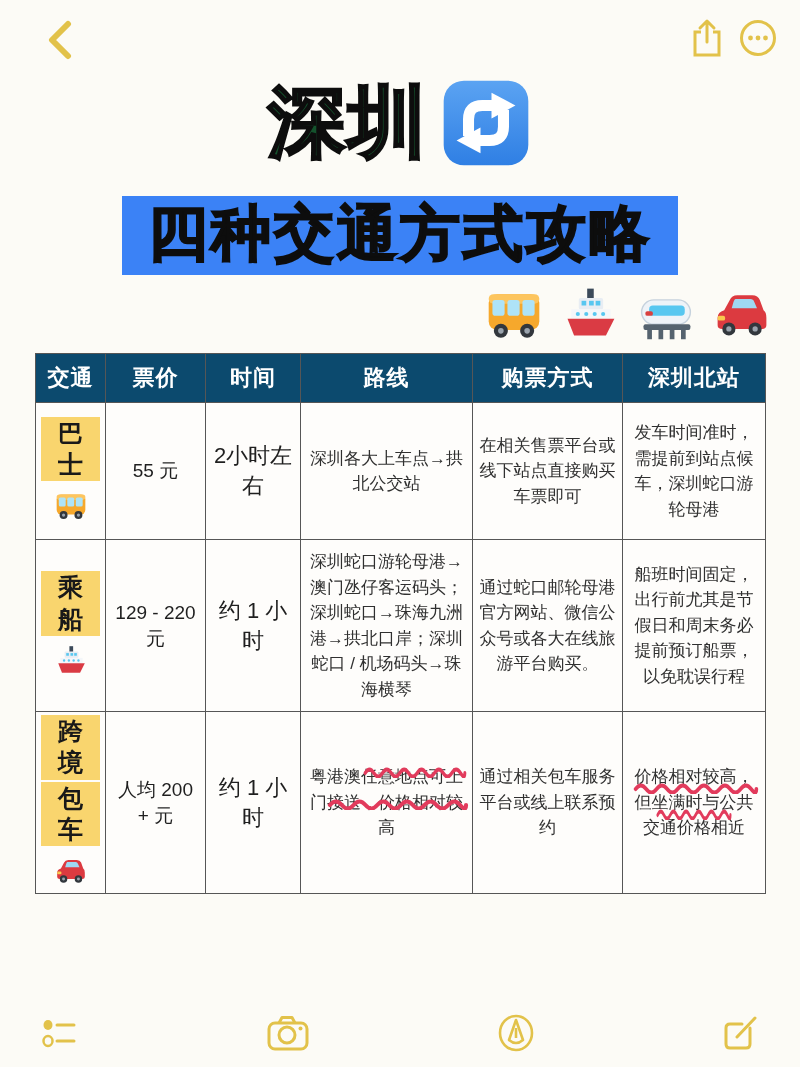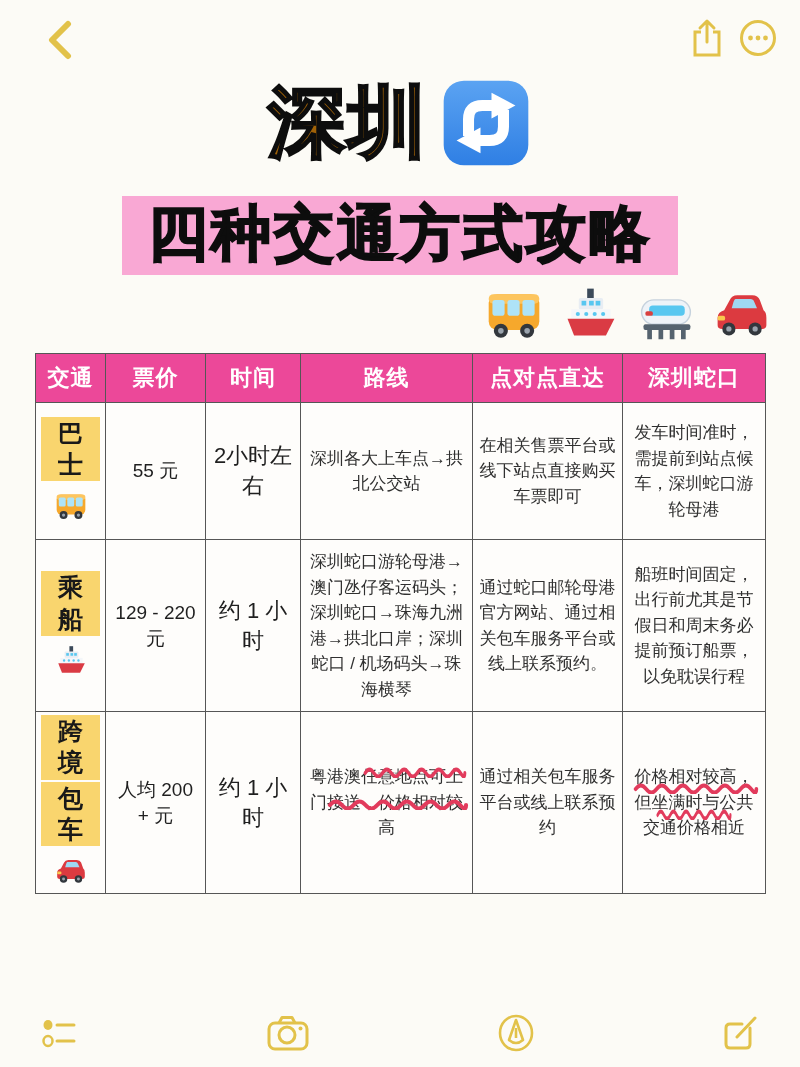"深圳" .title-text { color: #a16207 -> #14532d }
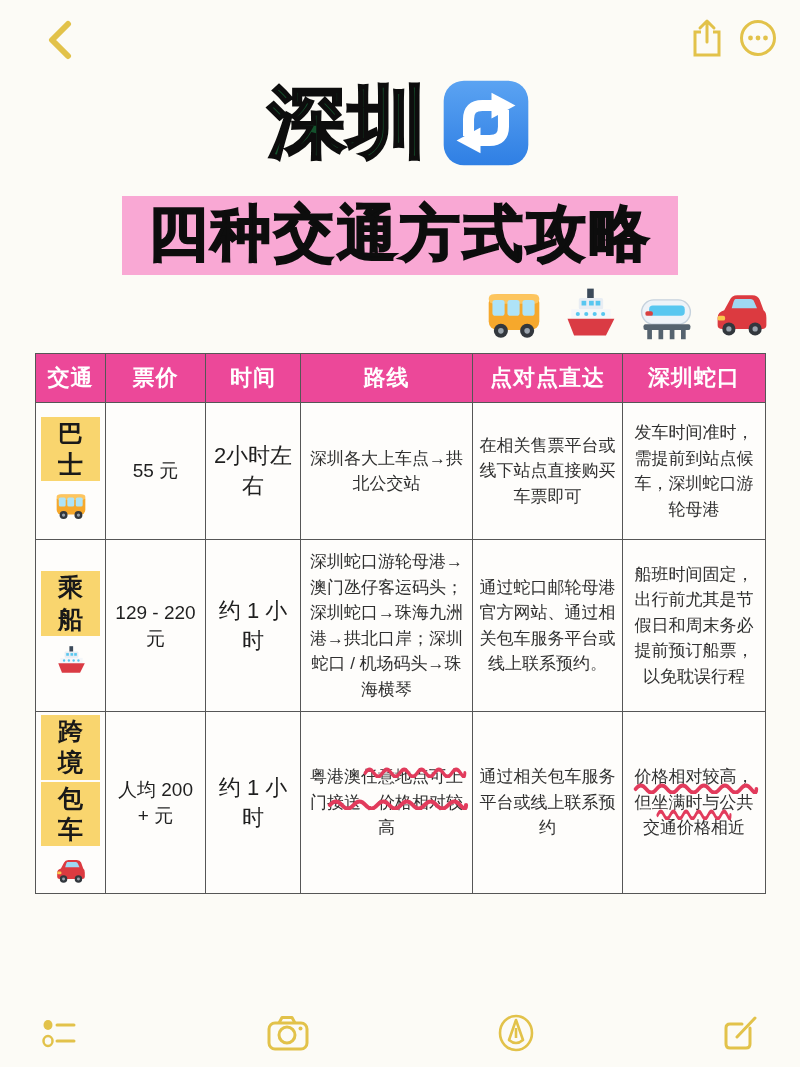"四种交通方式攻略" .subtitle-band { background: #f9a8d4 -> #3b82f6 }
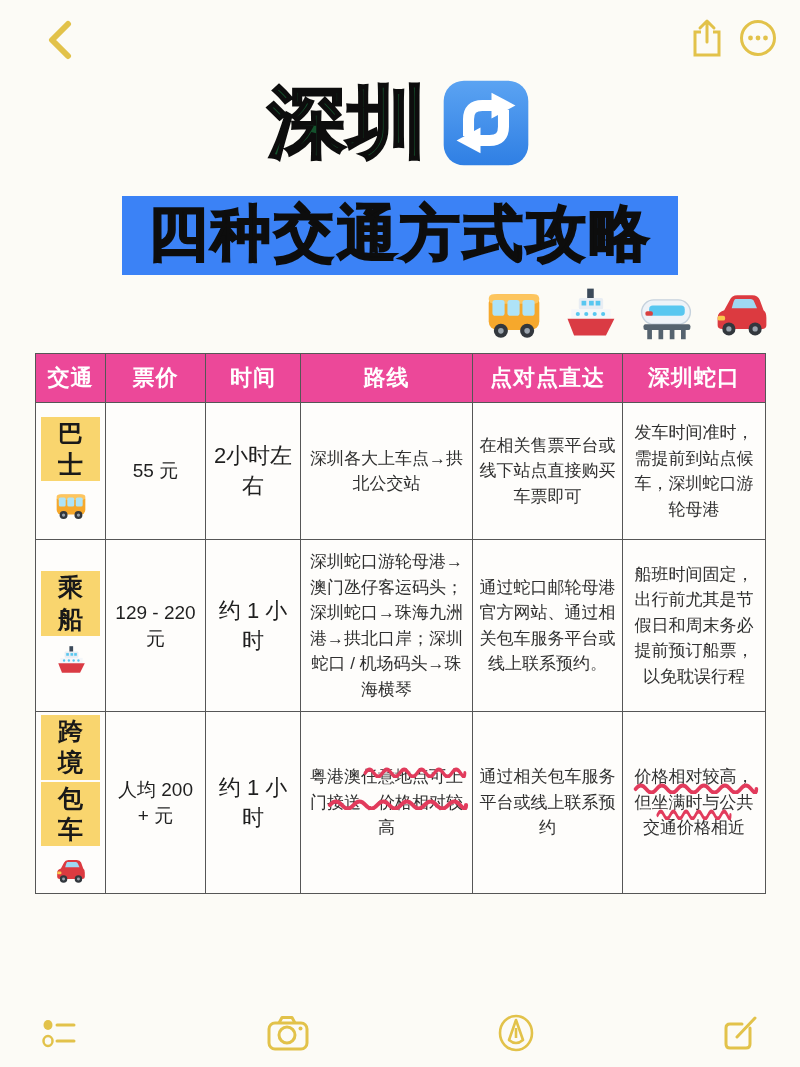"交通" .ttable th { background: #ec4899 -> #0c4a6e }
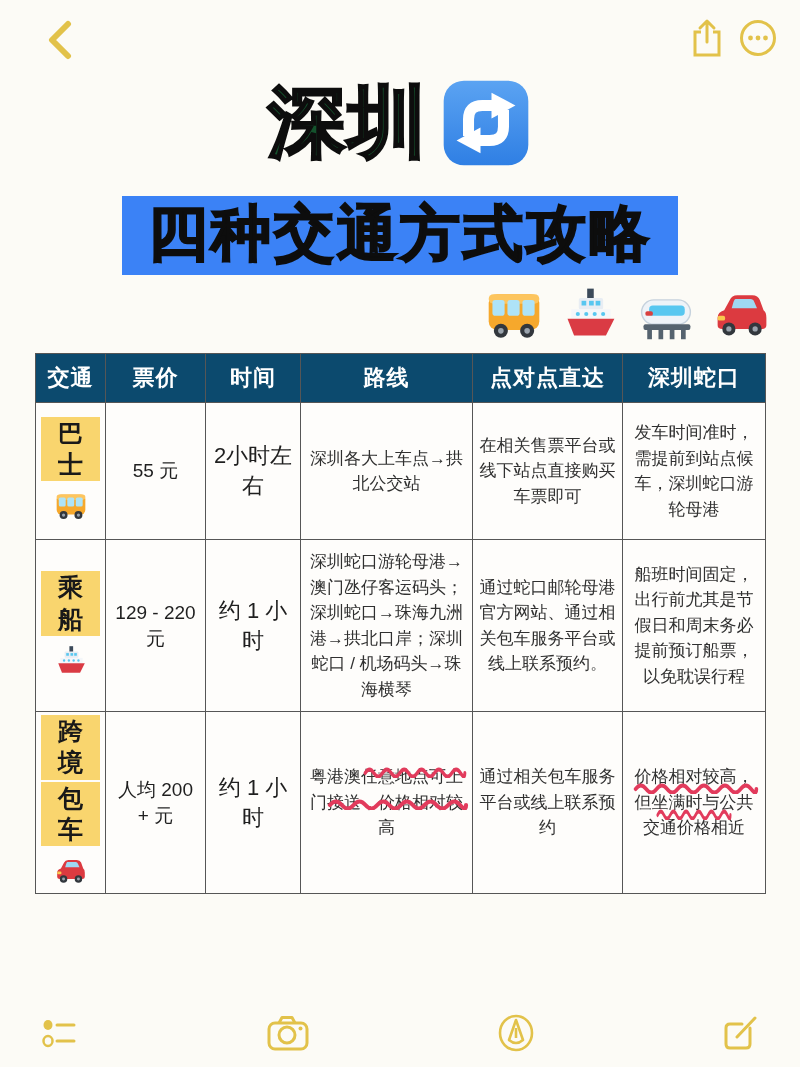"点对点直达" th { text: 点对点直达 -> 购票方式 }
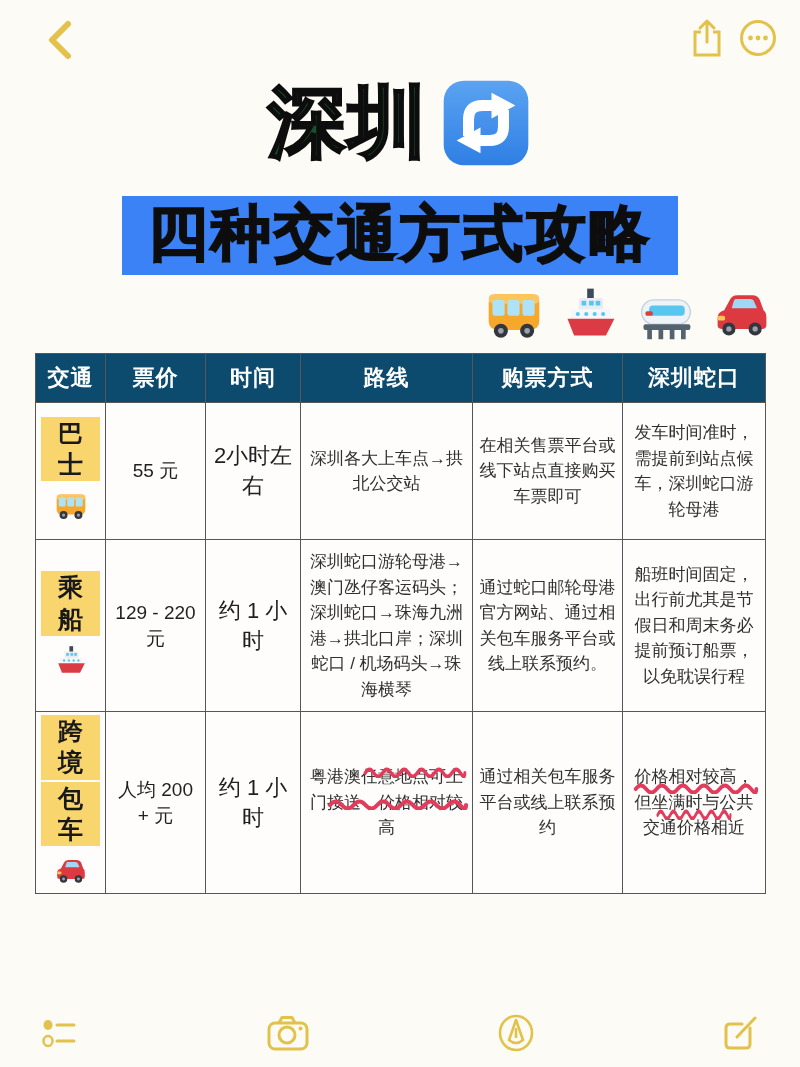"深圳蛇口" th { text: 蛇口 -> 北站 }
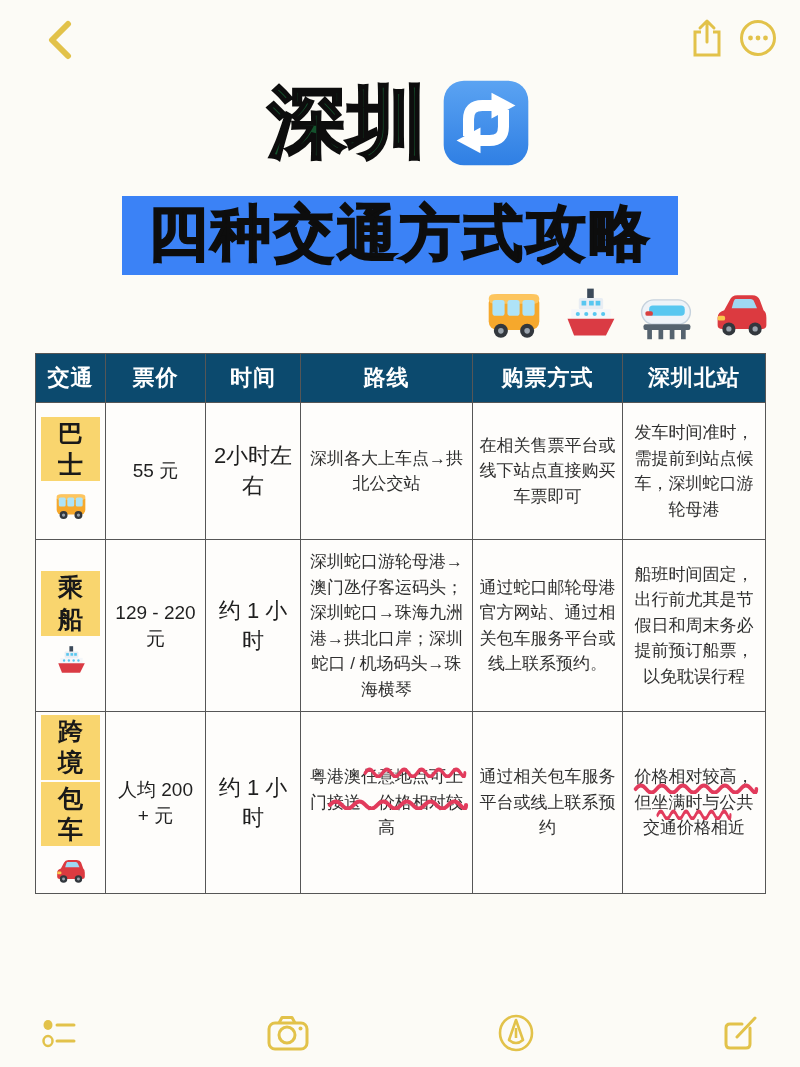"通过蛇口邮轮母港官方网站、通过相关包车服务平台或线上联系预约。" td.small-cell { text: 通过相关包车服务平台或线上联系预约 -> 微信公众号或各大在线旅游平台购买 }
